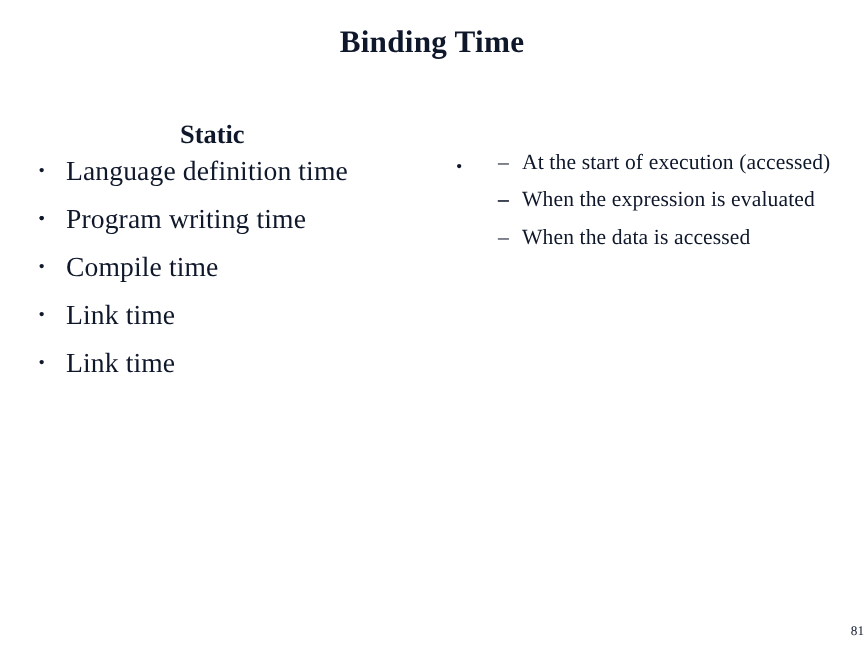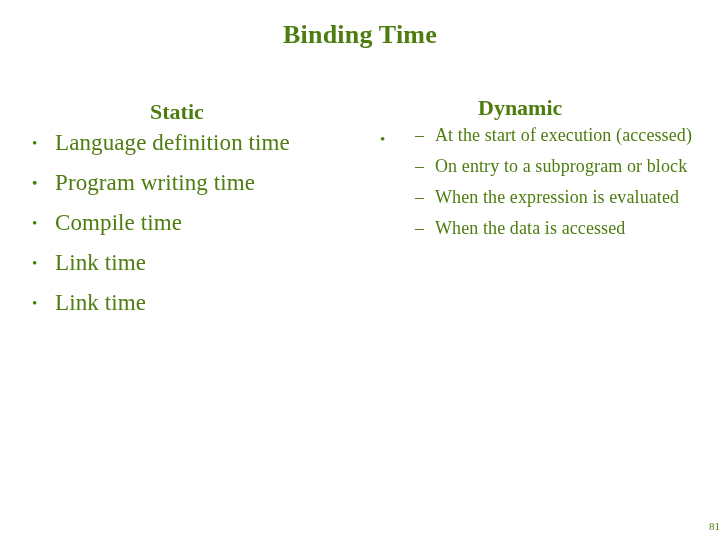"Binding Time" .slide { color: #4d7c0f -> #0f172a }
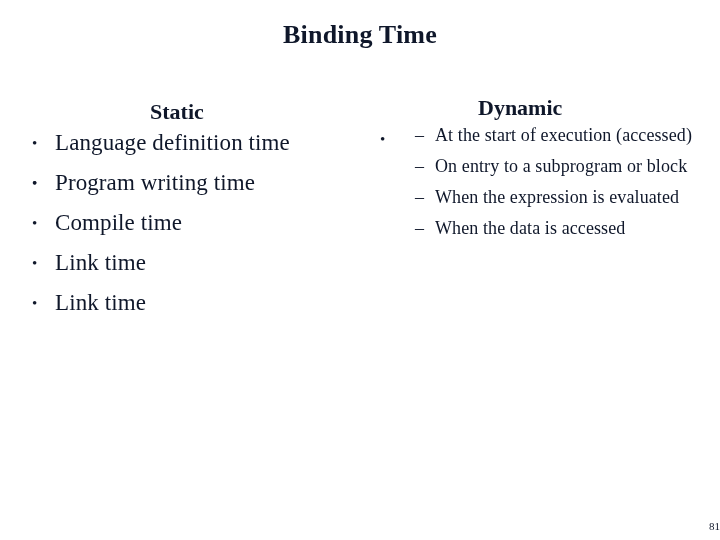"Dynamic" div.col-heading { html: <div>Dynamic</div> -> none }
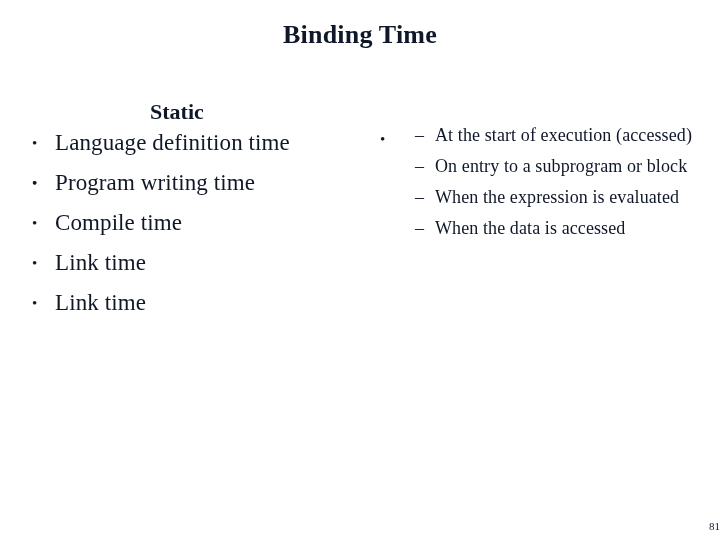"On entry to a subprogram" span { html: <span>On entry to a subprogram or block</span> -> none }
